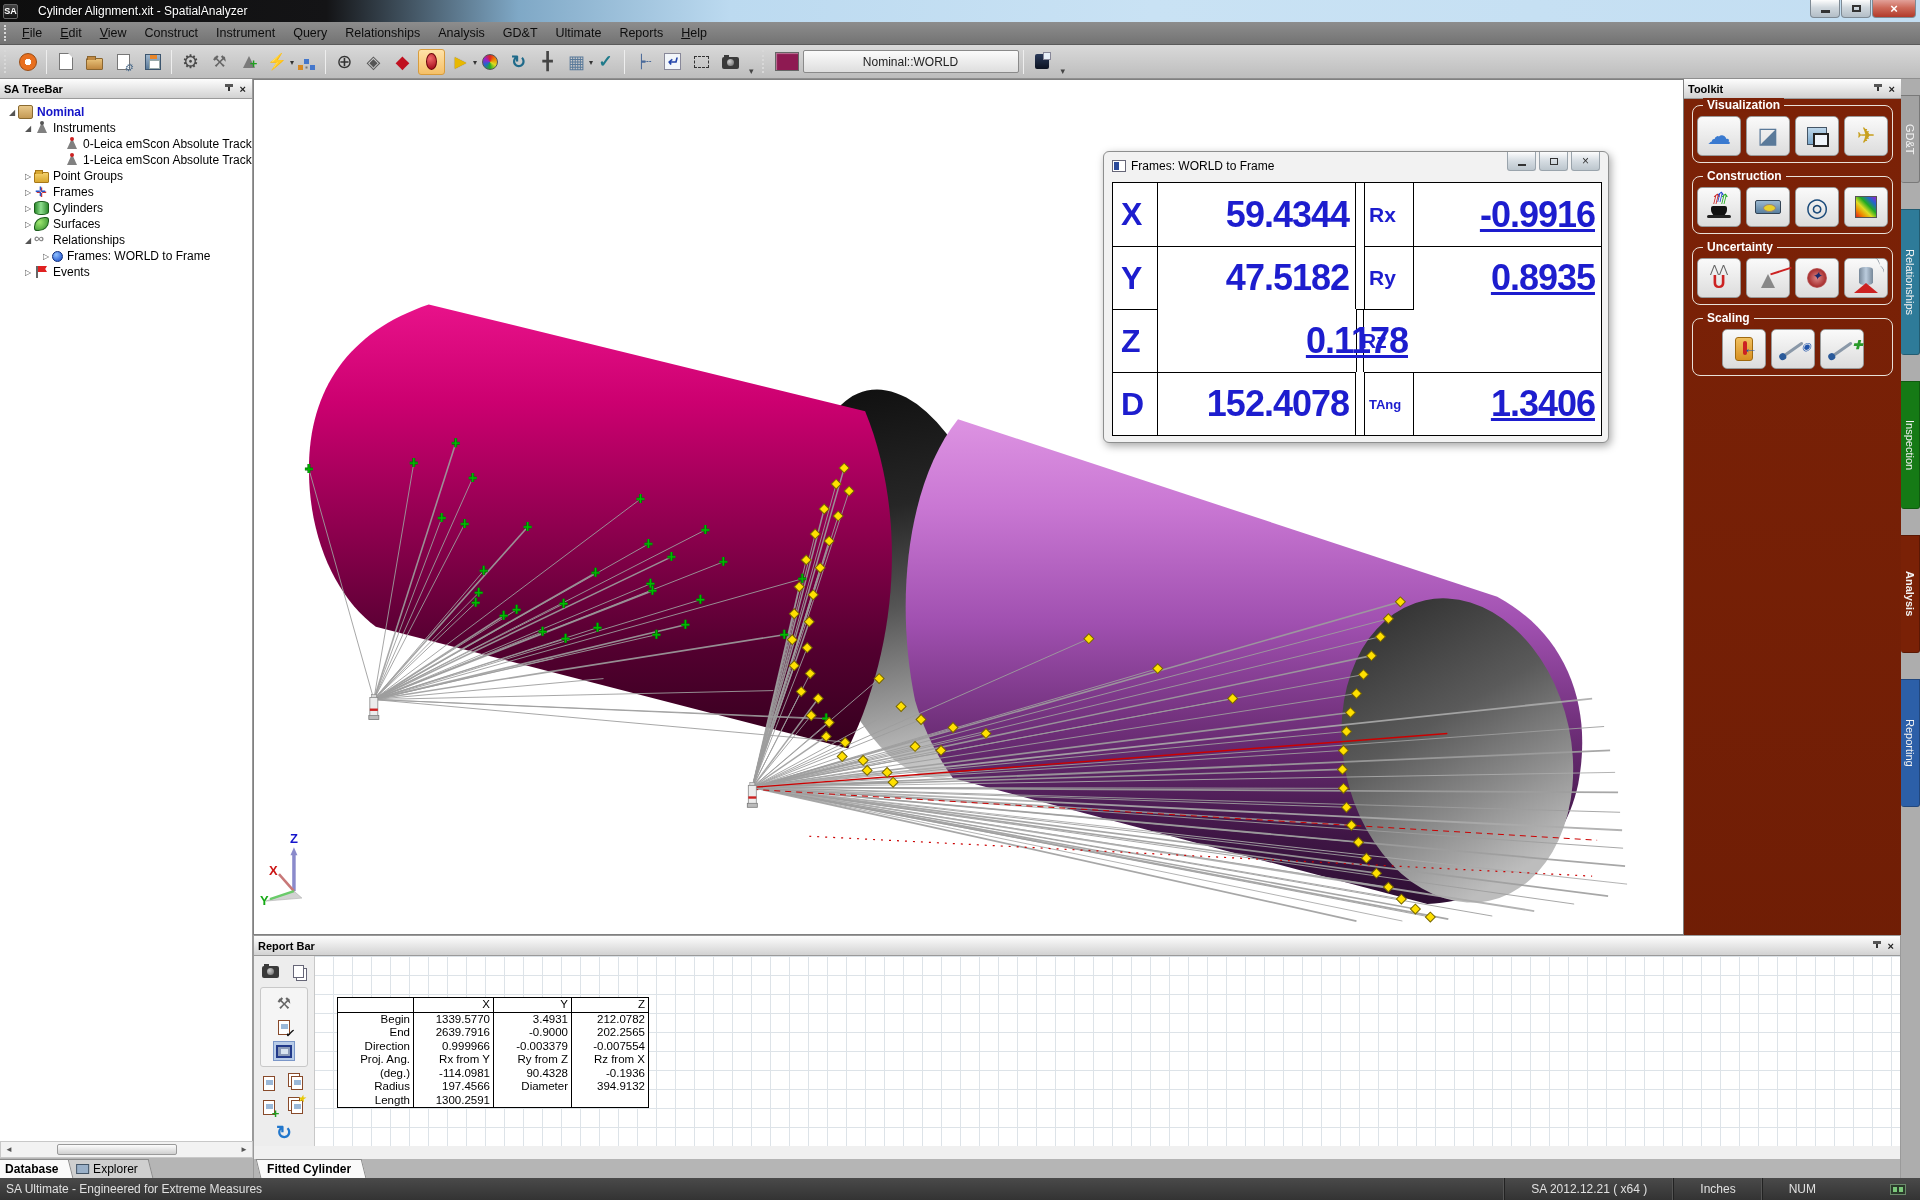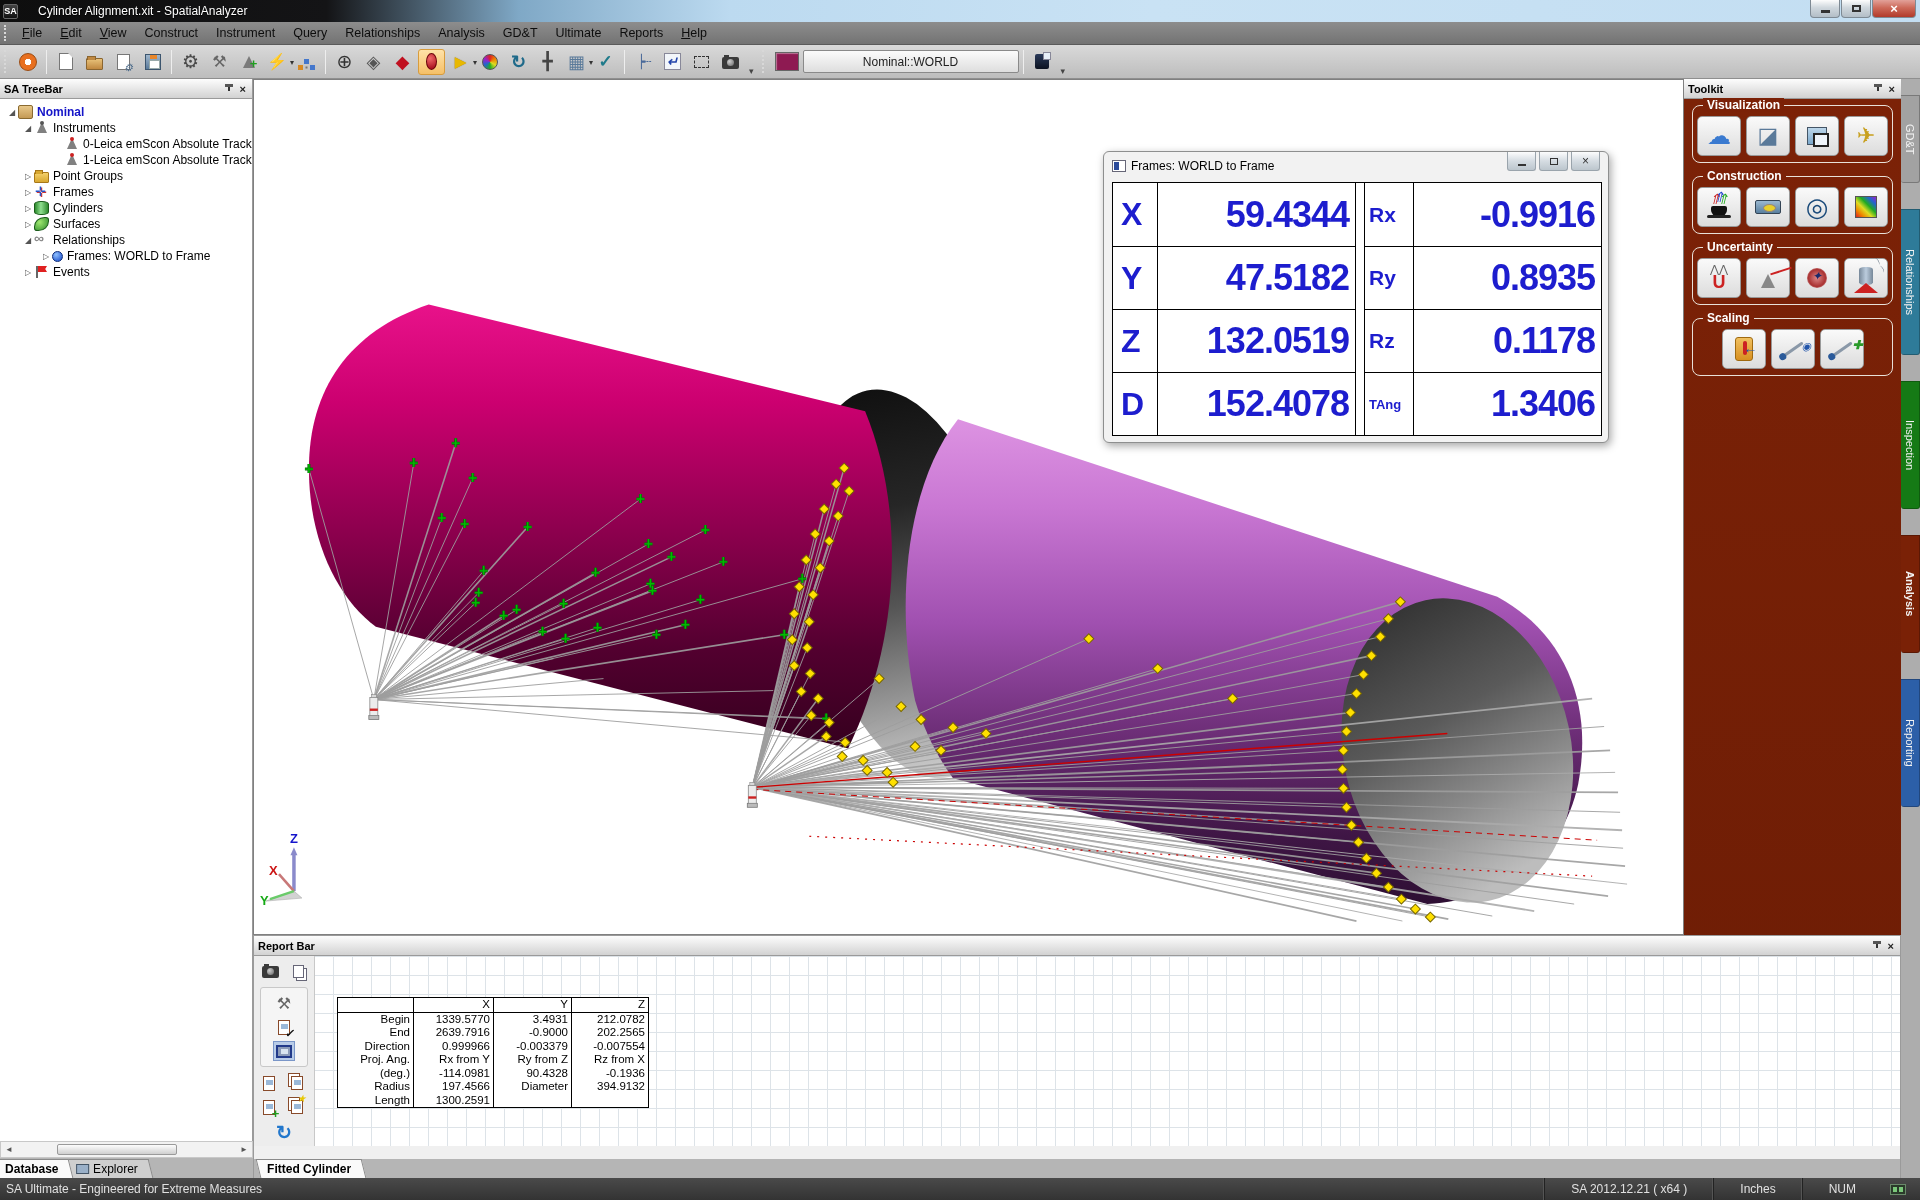"-0.9916" .frow .frv { text-decoration: none -> underline }
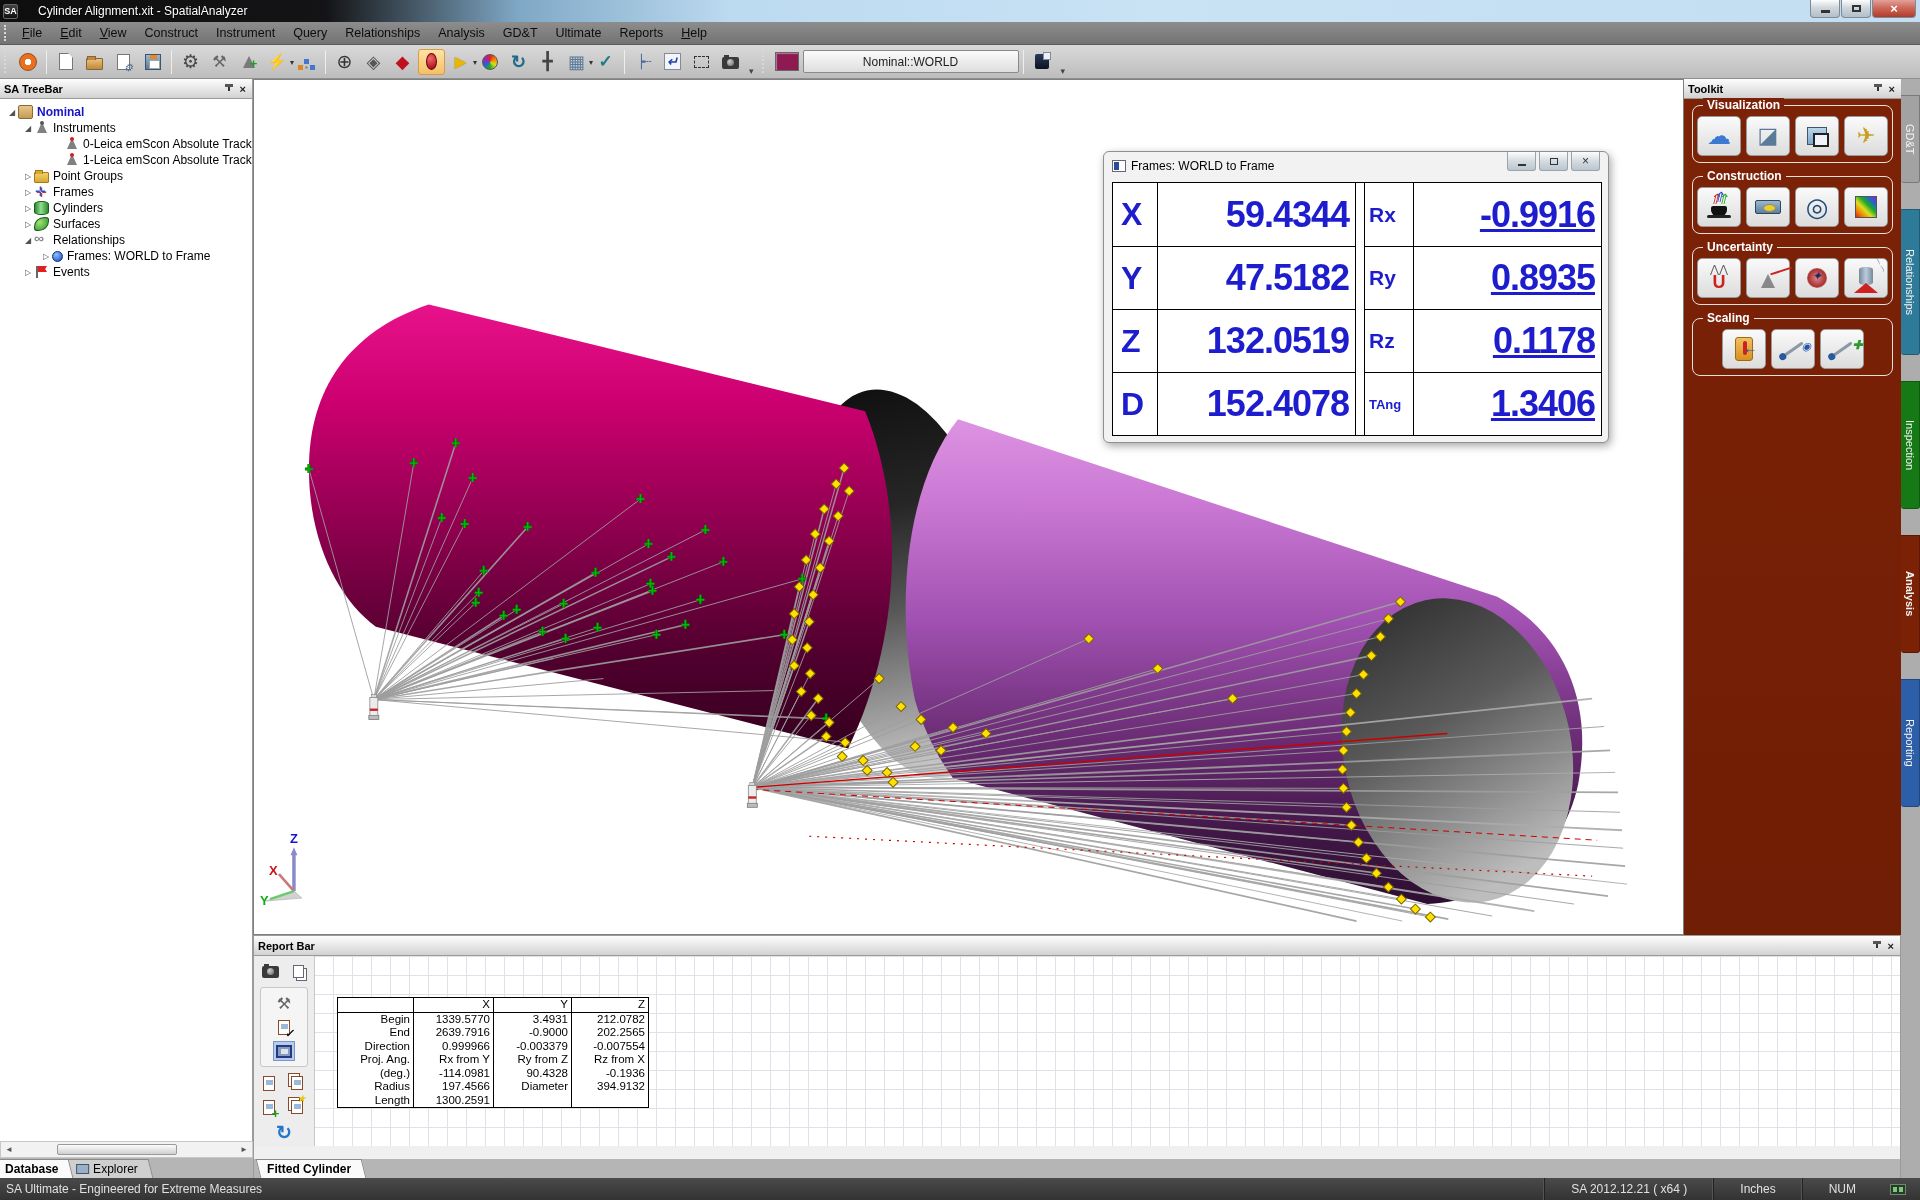"132.0519" span.fv { html: <span>132.0519</span> -> none }
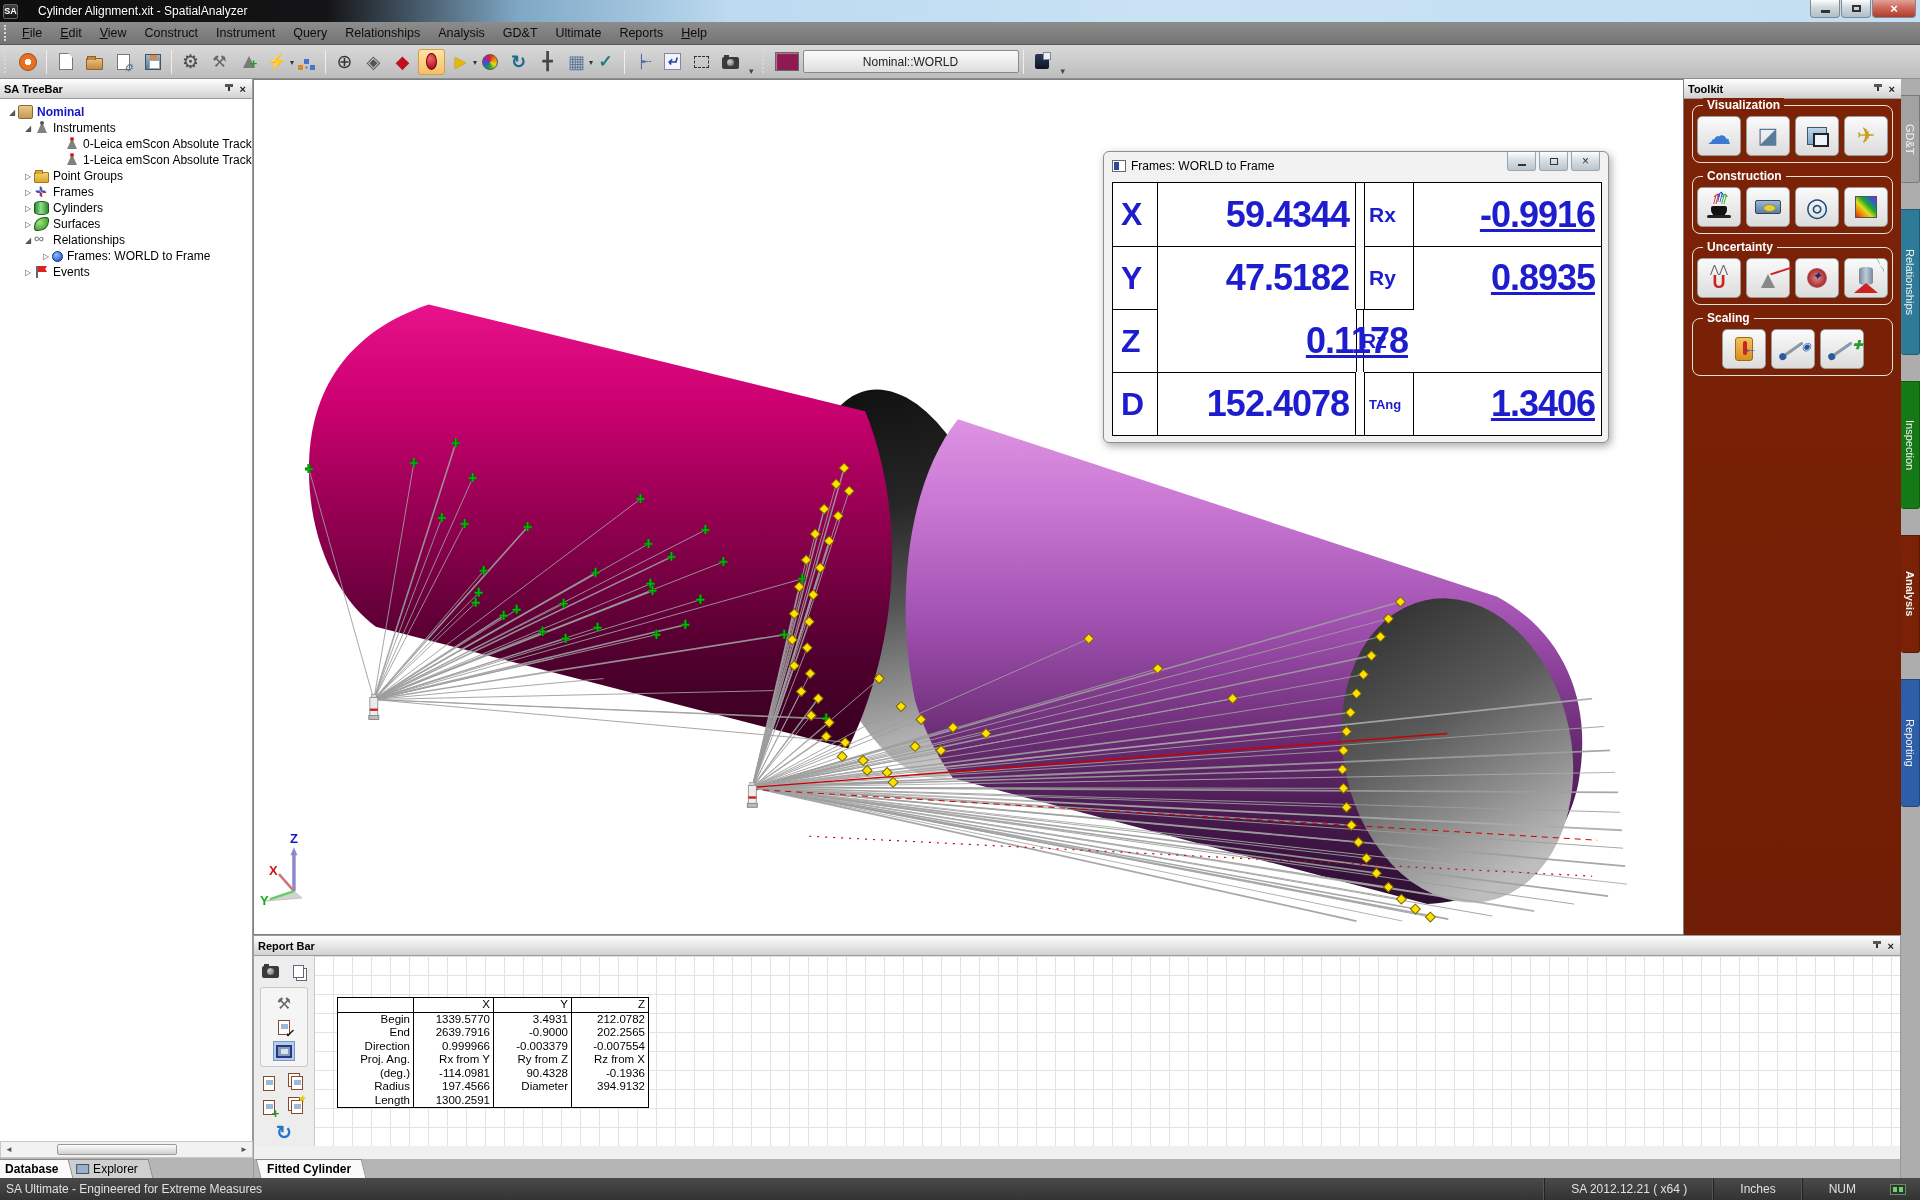"SA Ultimate - Engineered for" #statusbar { gap: none -> 40px }
